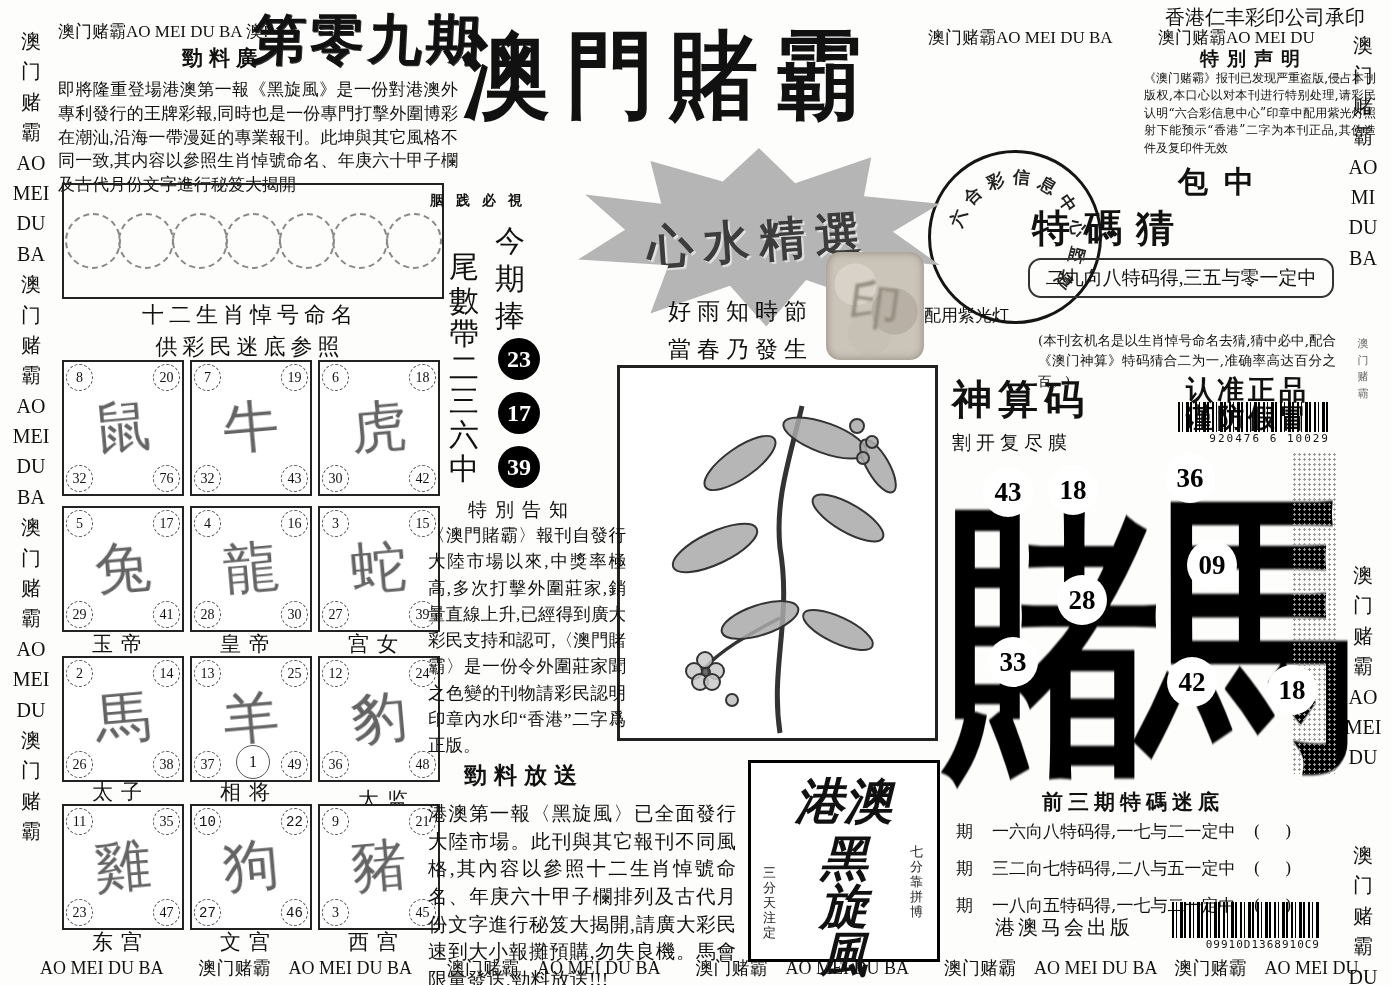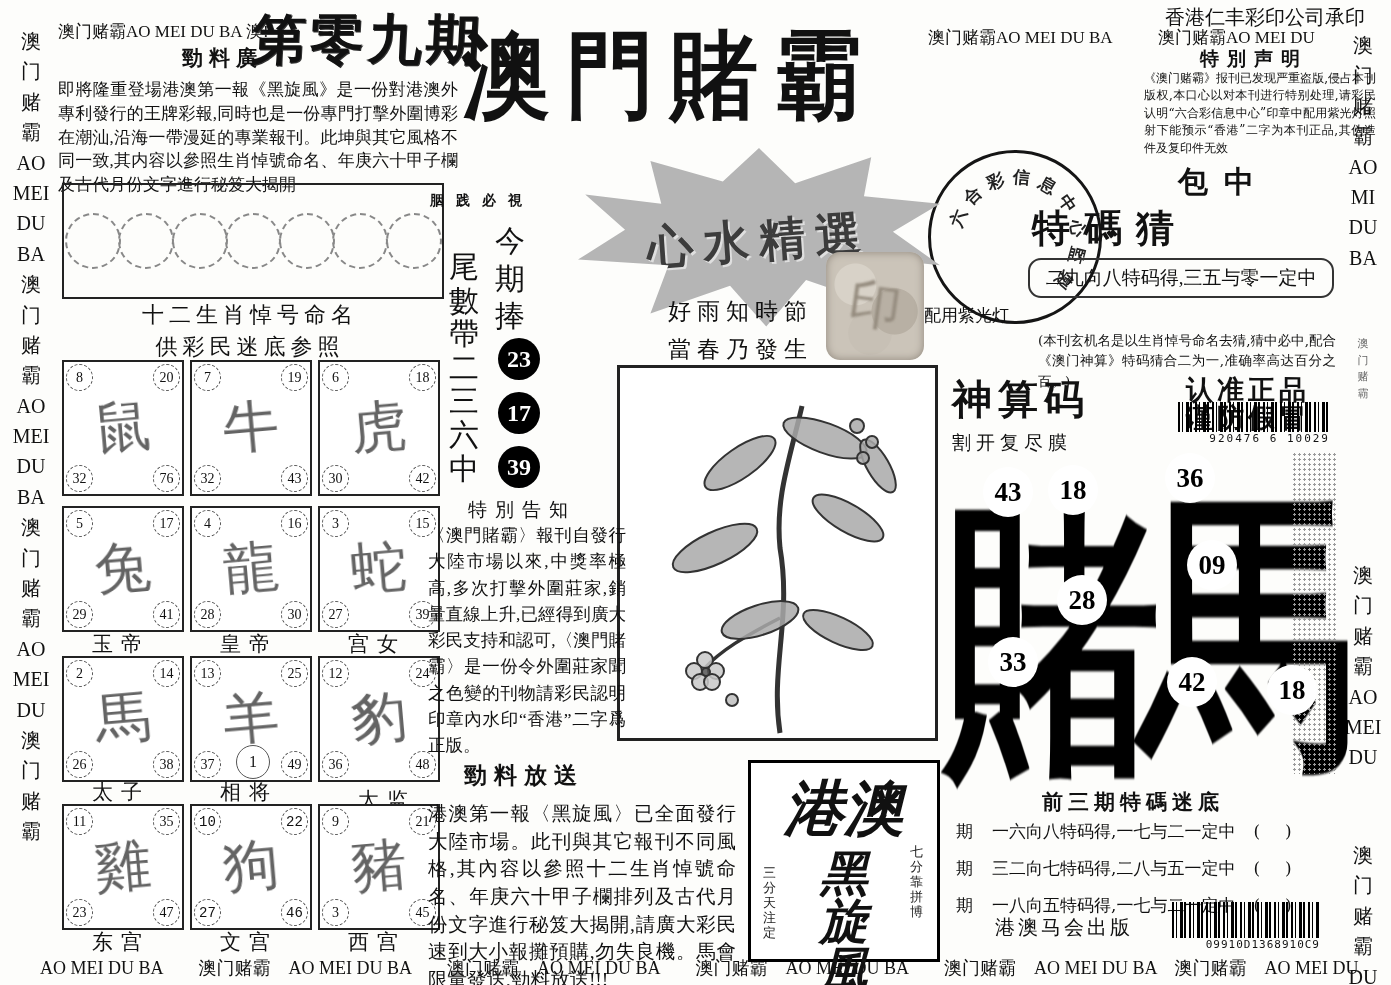"港澳" .hxf .toprow { font-size: 60px -> 49px }
